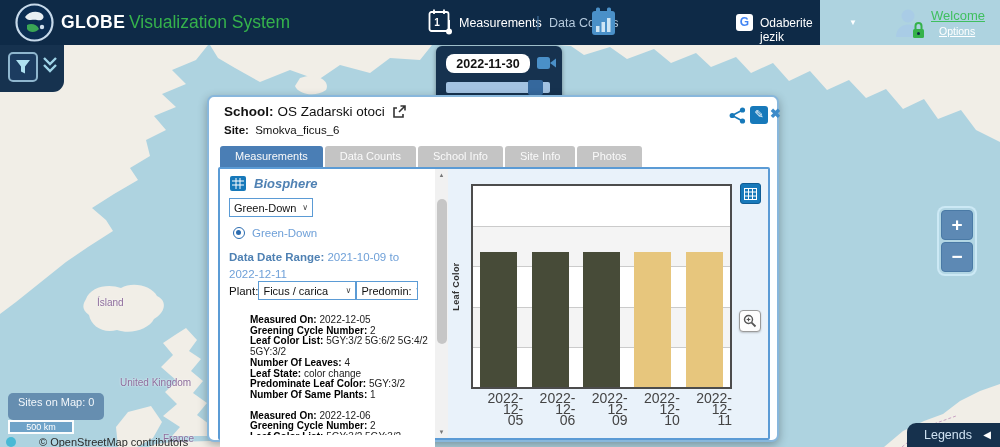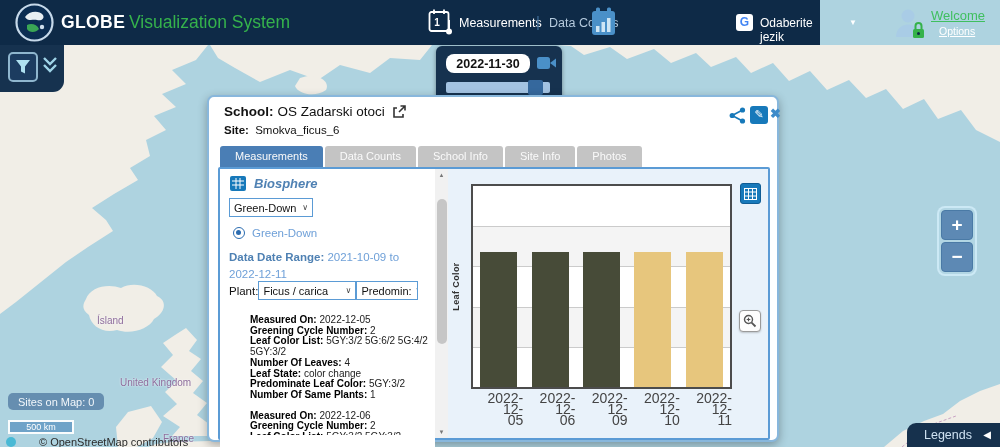"Ísland" div.map-label { top: 315px -> 297px }
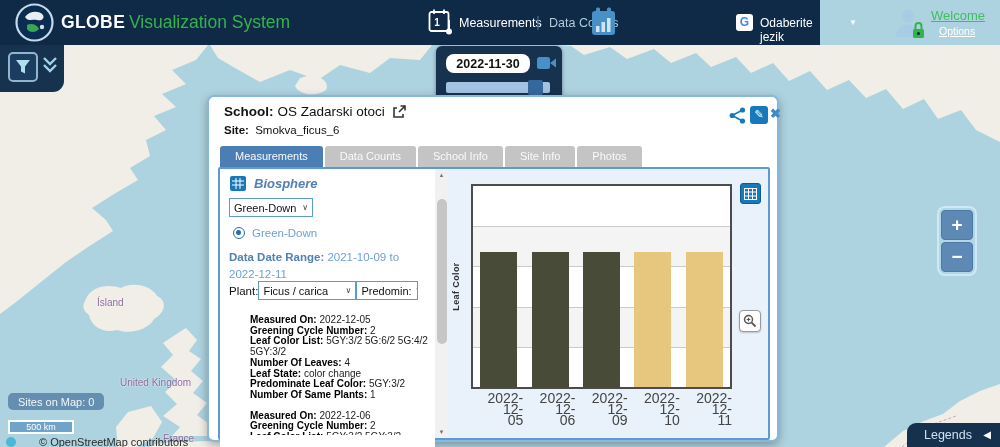"Sites on Map: 0" .sites-badge { padding: 3px 10px 2px -> 3px 10px 12px }
